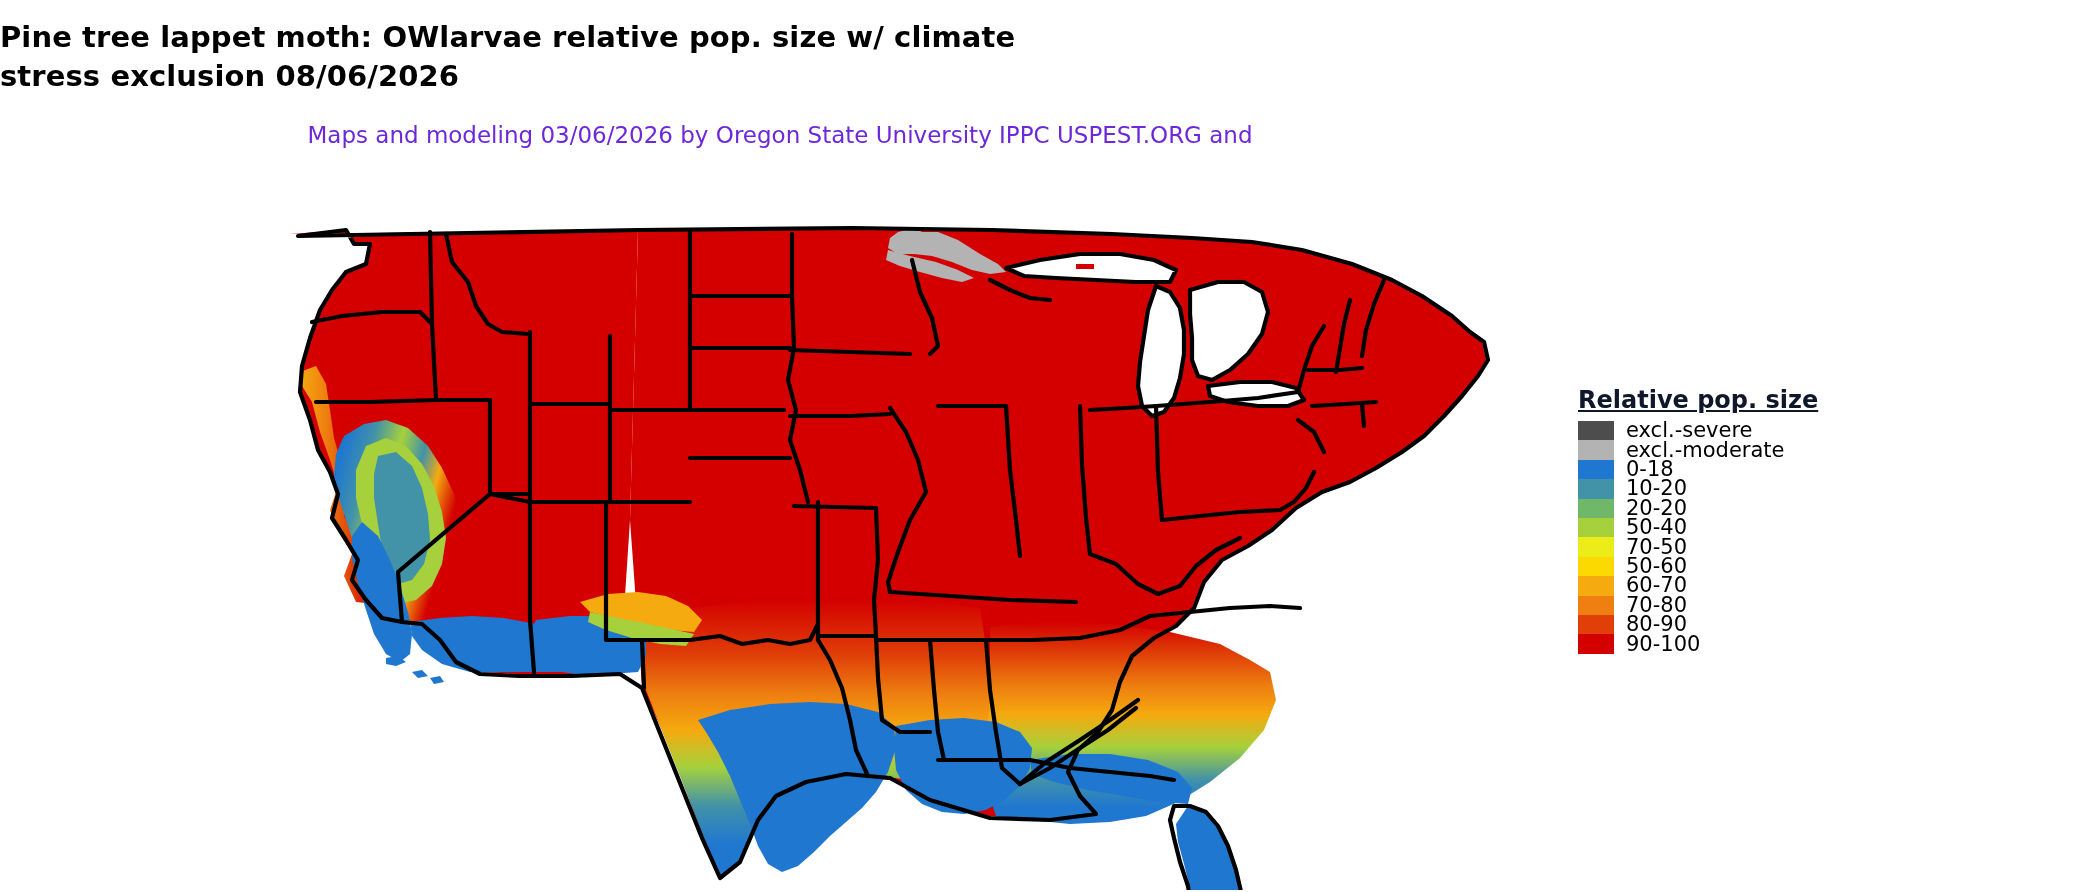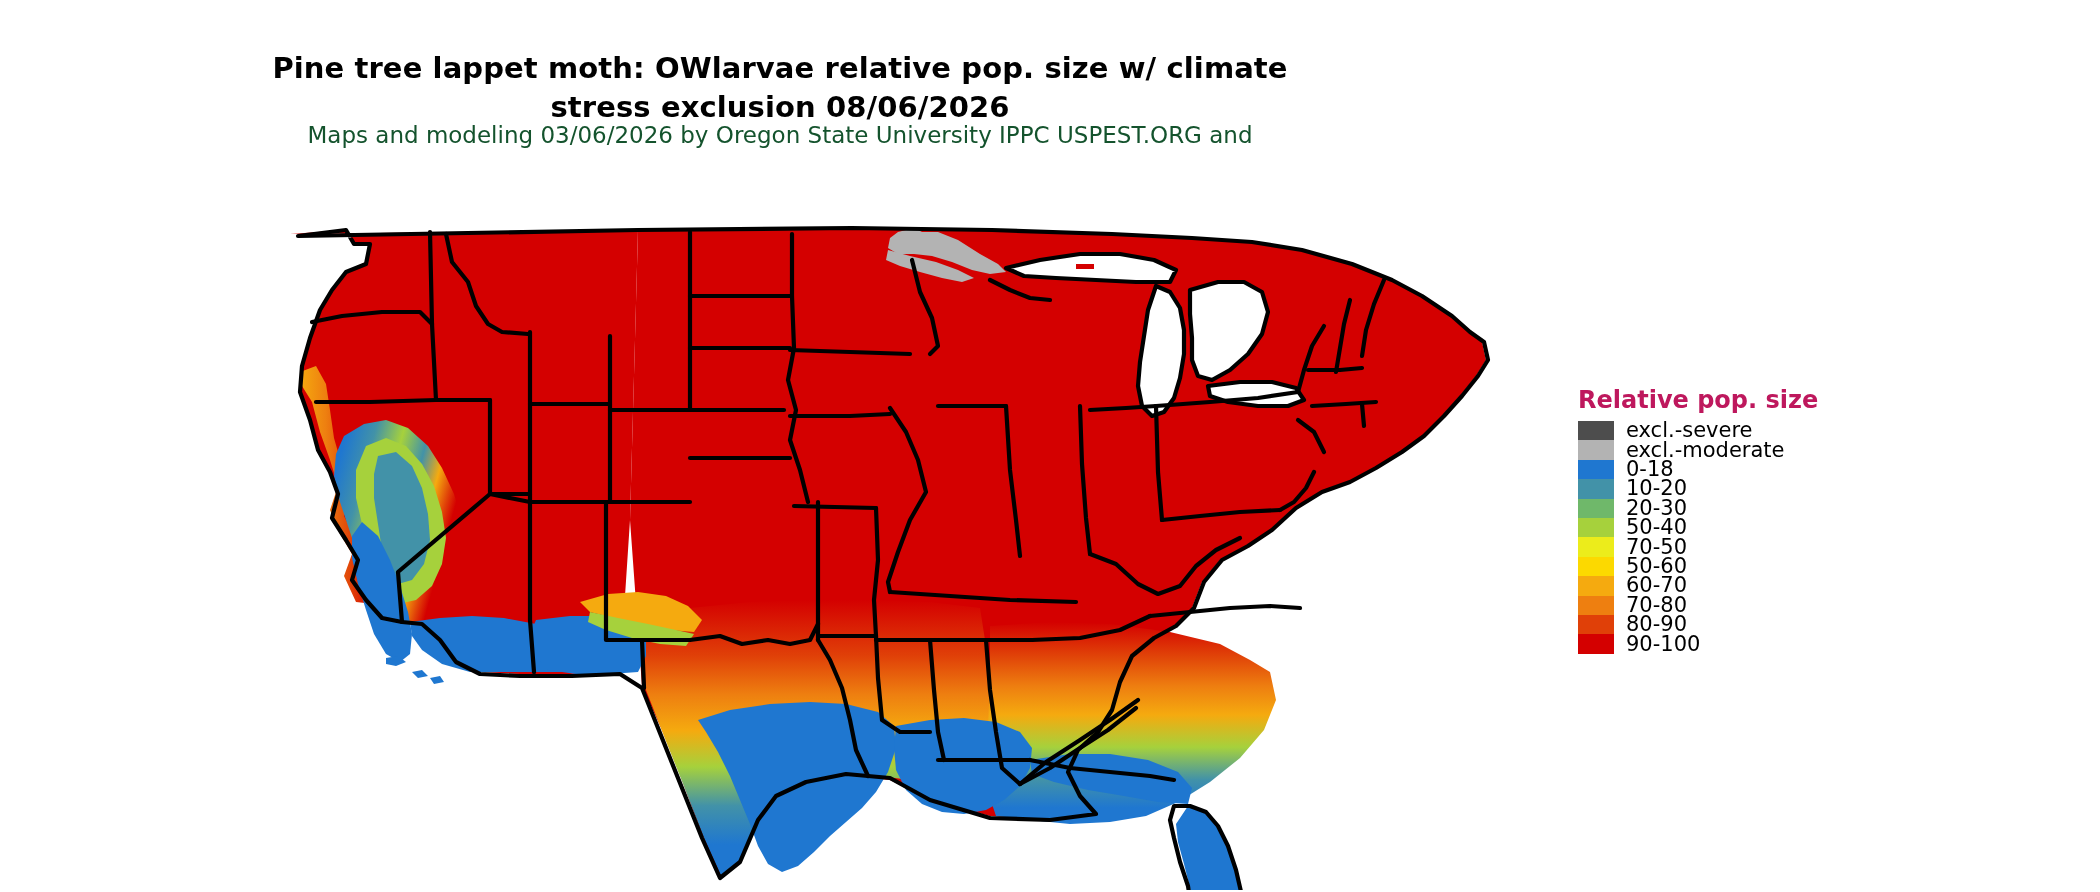"Pine tree lappet moth: OWlarvae" .title-block { margin-top: 31px -> none; text-align: center -> none }
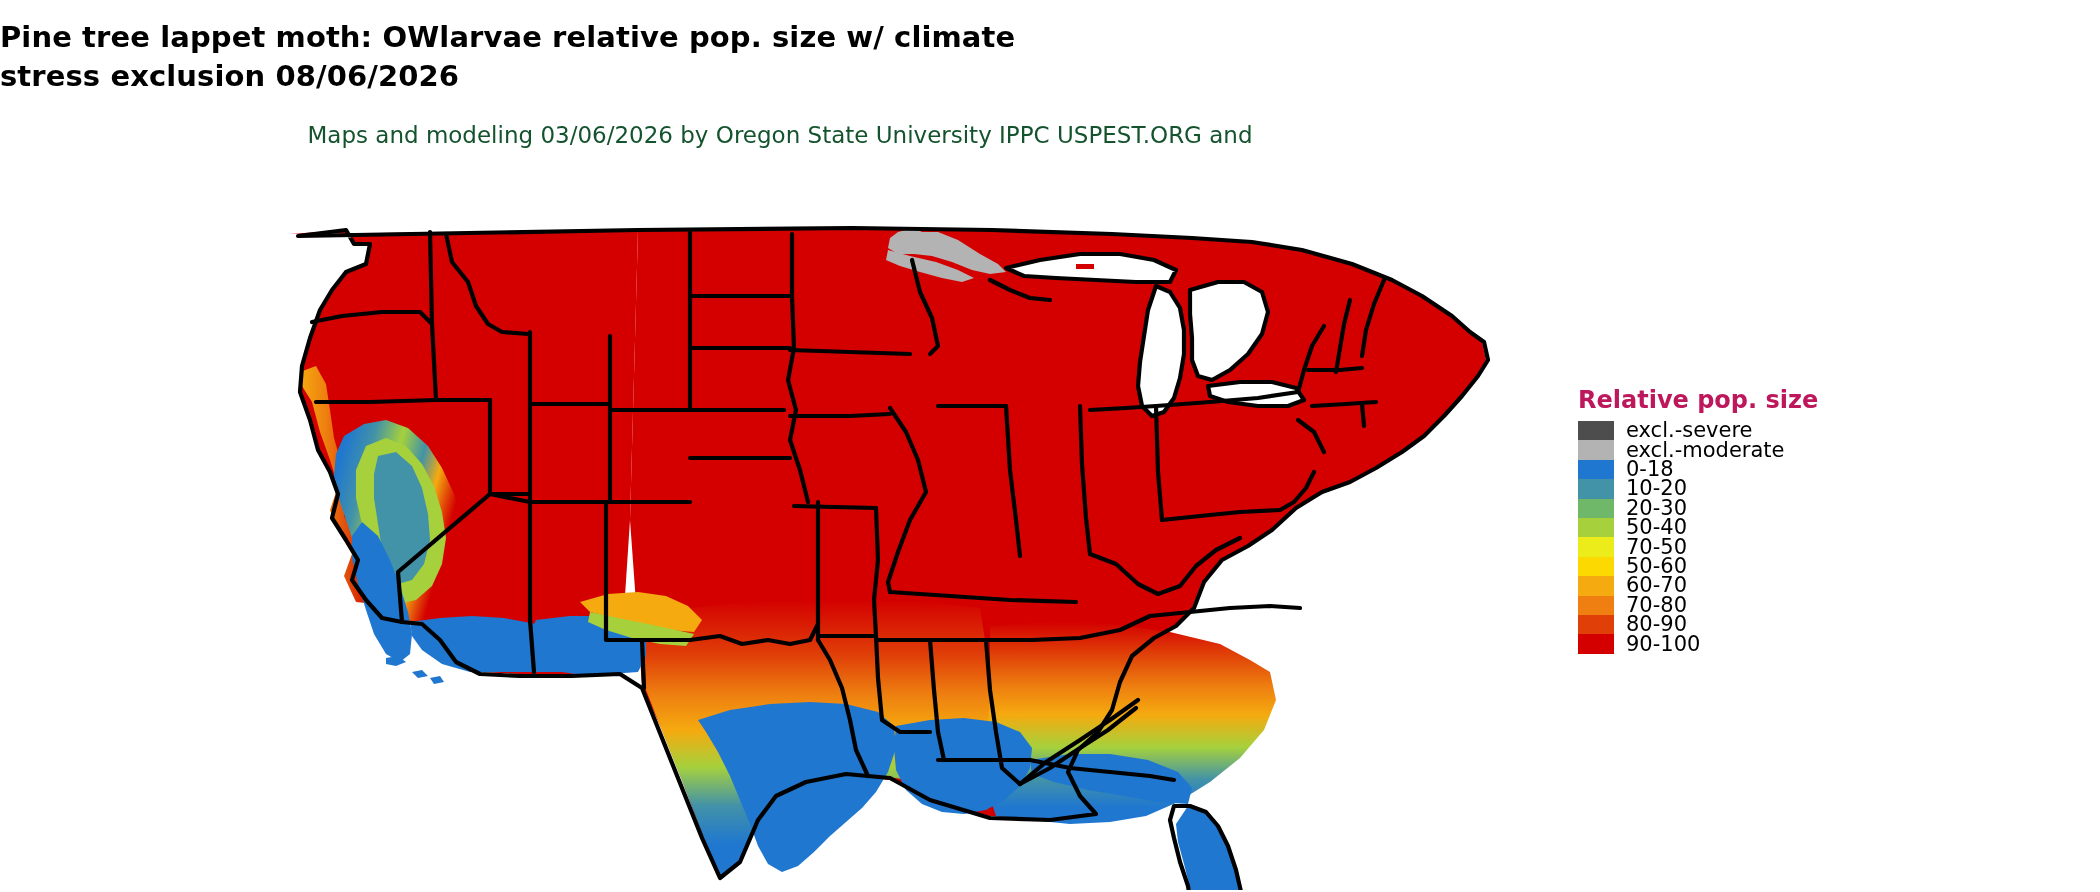"Maps and modeling 03/06/2026 by" .subtitle { color: #14532d -> #6d28d9 }
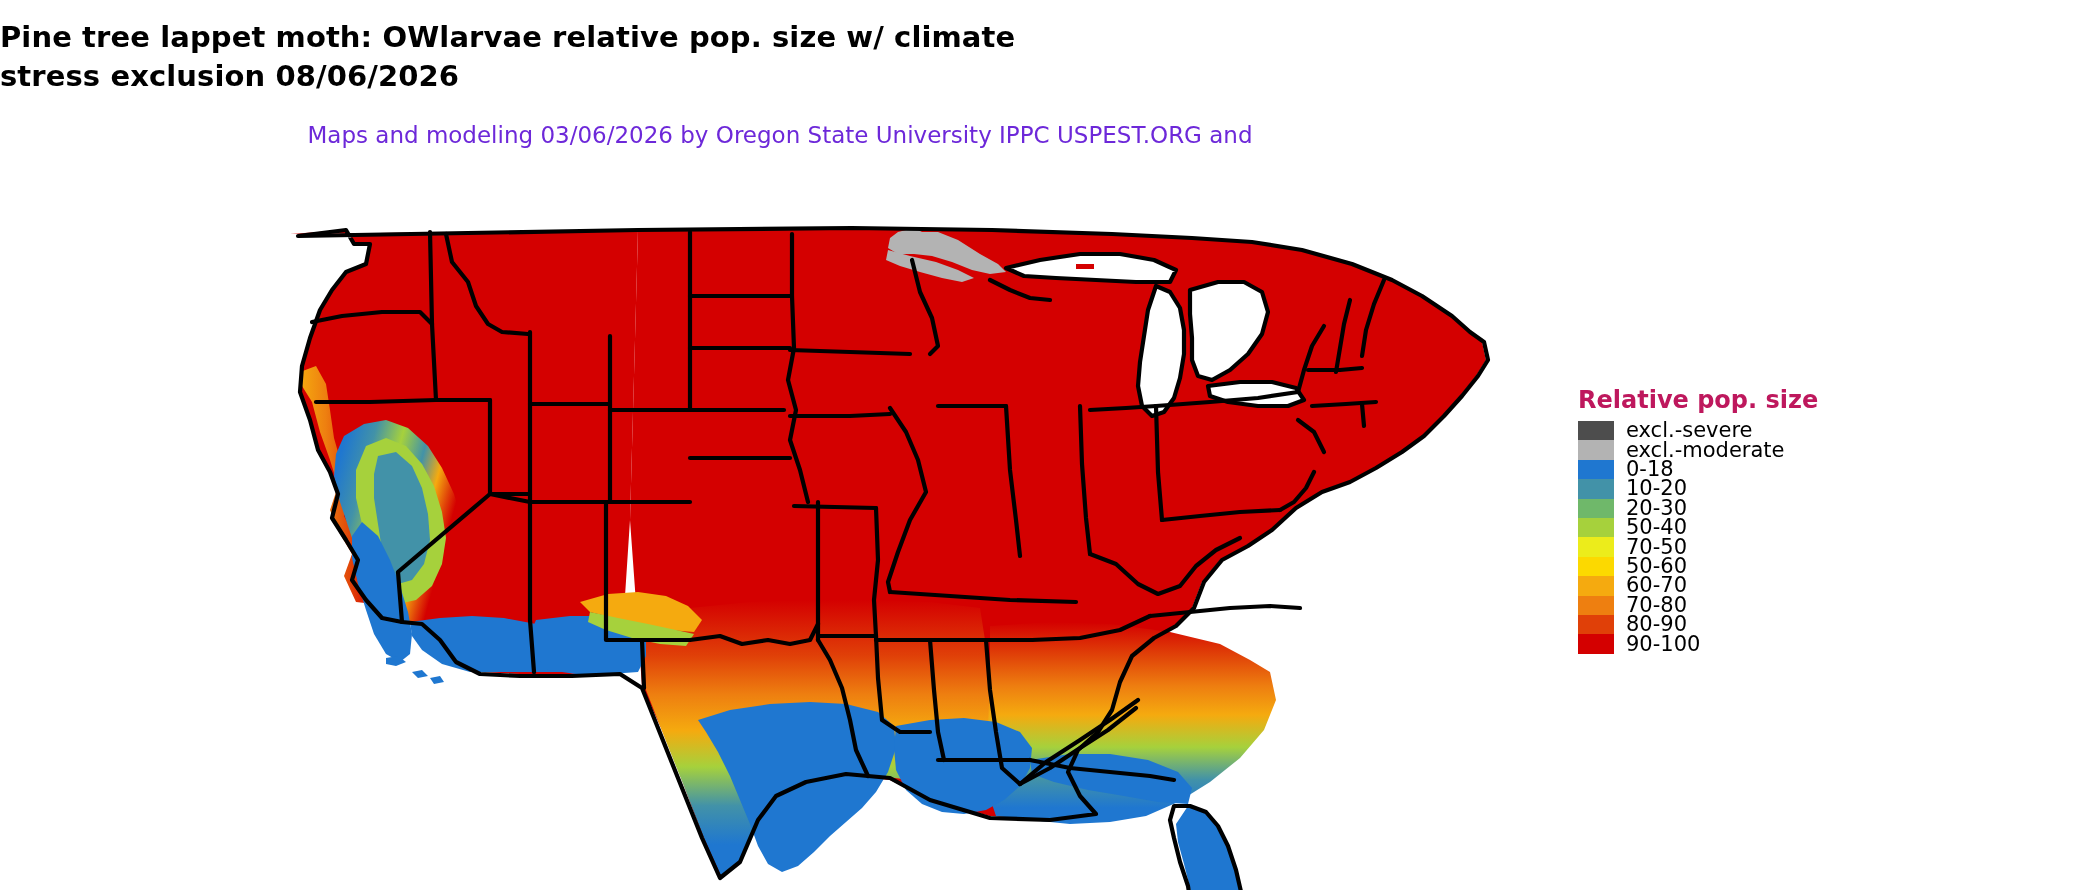"Relative pop. size" .legend-title { color: #be185d -> #0f172a; text-decoration: none -> underline }
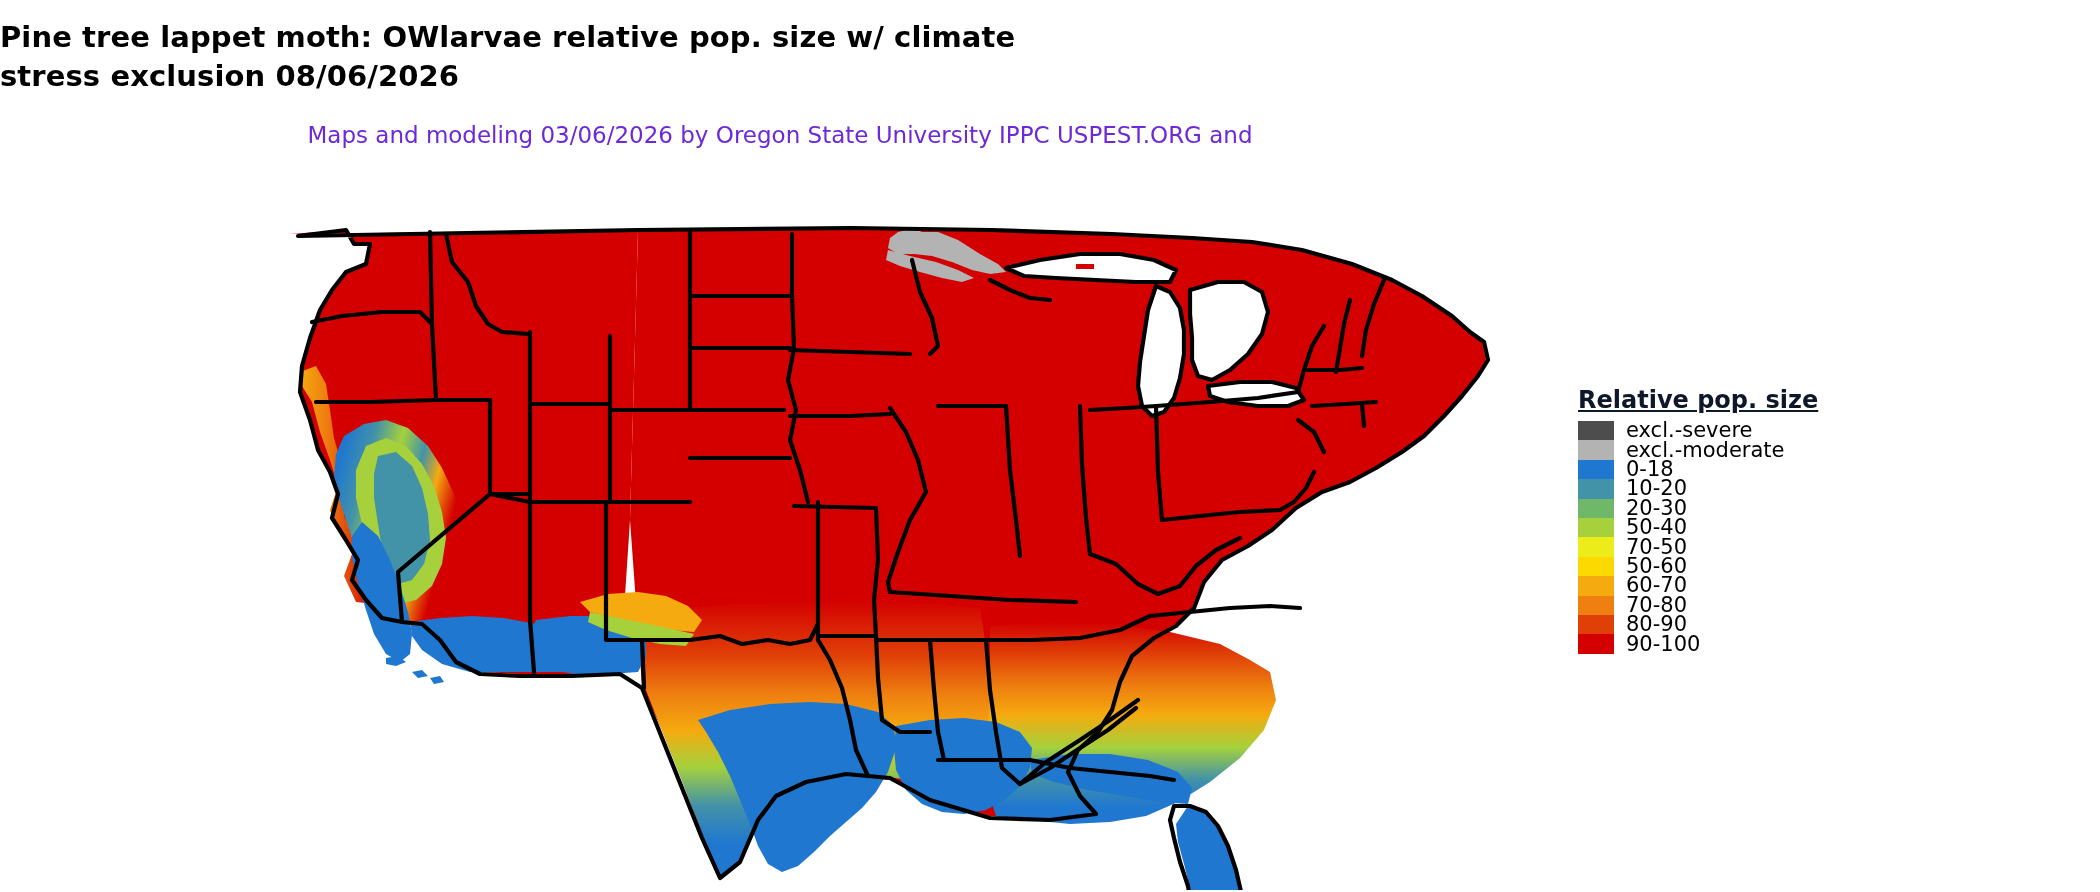"20-30" span.legend-label { text: 20-30 -> 20-20 }
